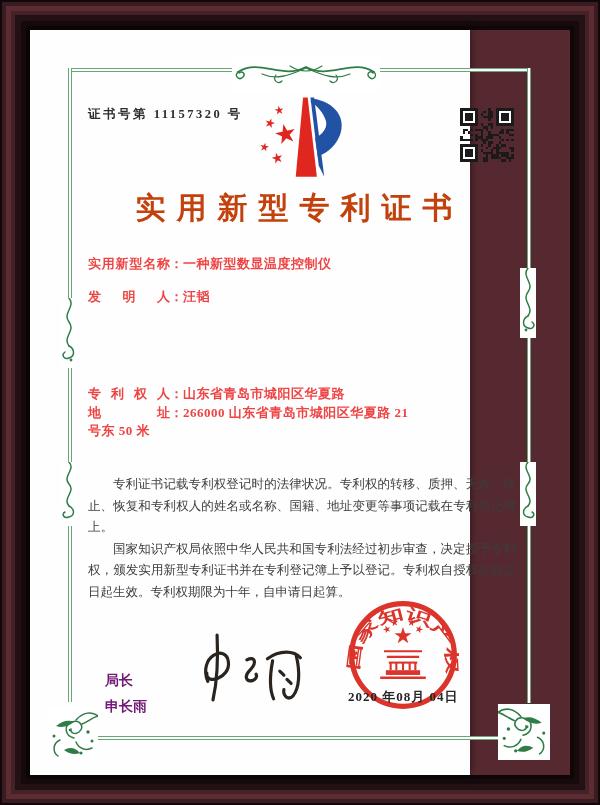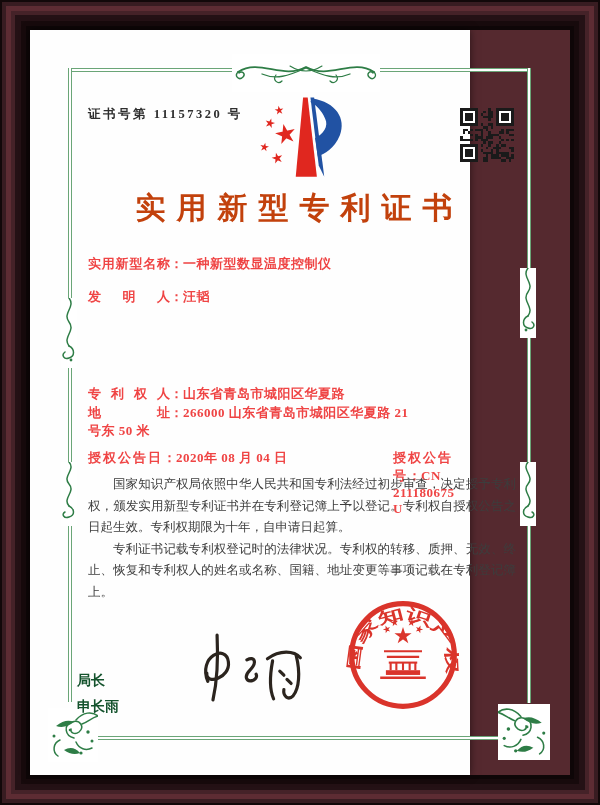"授权公告日：2020年 08 月 04 日" div.frow { html: <div> <span>授权公告日</span><span>：</span><span>2020年 08 月 04 日</span> <span> <span>授权公告号</span><span>：</span><span>CN 211180675 U</span> </span> </div> -> none }
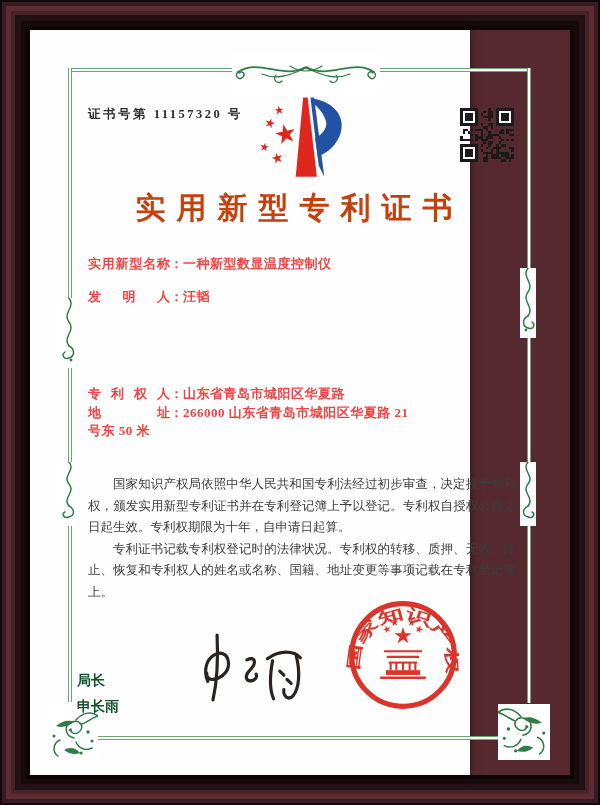"国家知识产权局依照中华人民共和国专利法经过初步审查，决定授予专利权，颁发实用新型" p { order: before "专利证书记载专利权登记时的法律状况。专利权的转移、质押、无效、终止、恢复和专利权" -> after "专利证书记载专利权登记时的法律状况。专利权的转移、质押、无效、终止、恢复和专利权" }
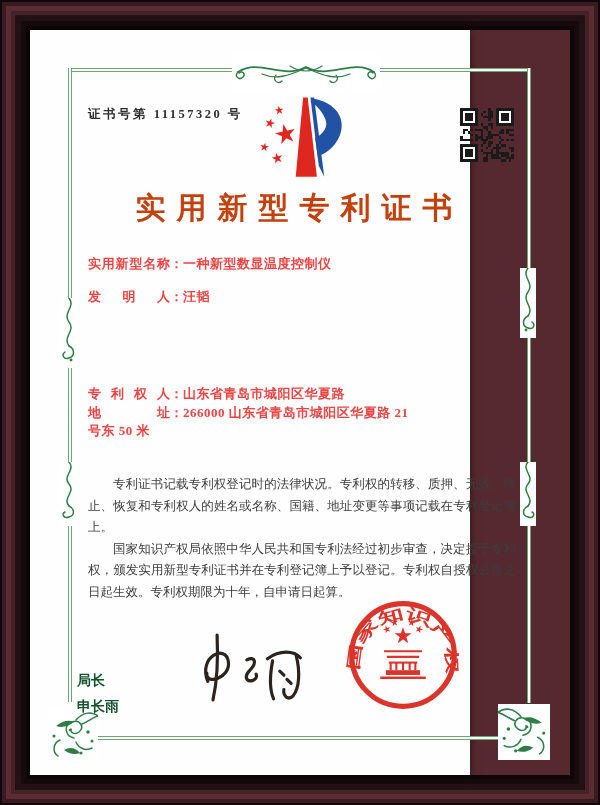"局长" .signer { color: #14532d -> #701a75; left: 47px -> 75px }
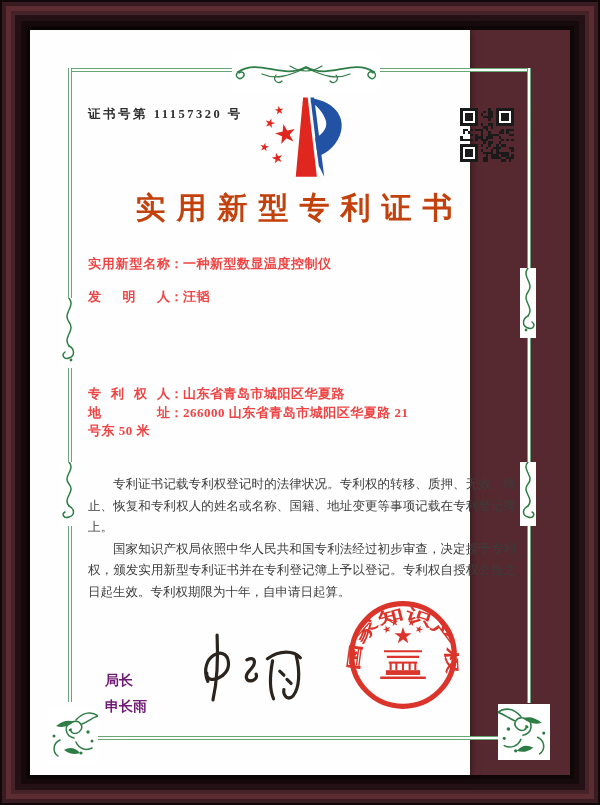"2020 年08月 04日" div.sealdate { html: none -> <div>2020 年08月 04日</div> }
